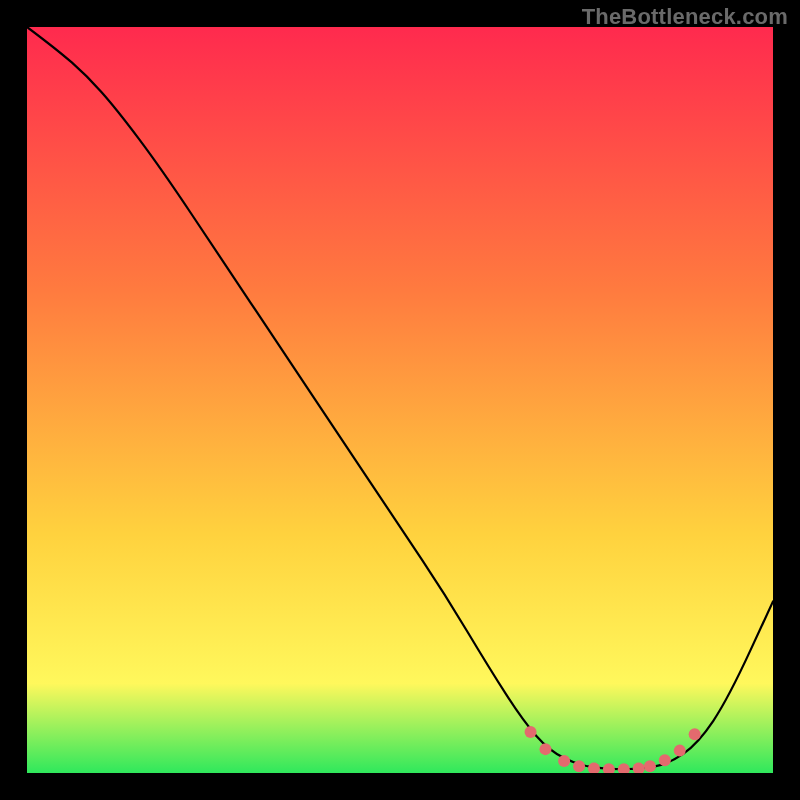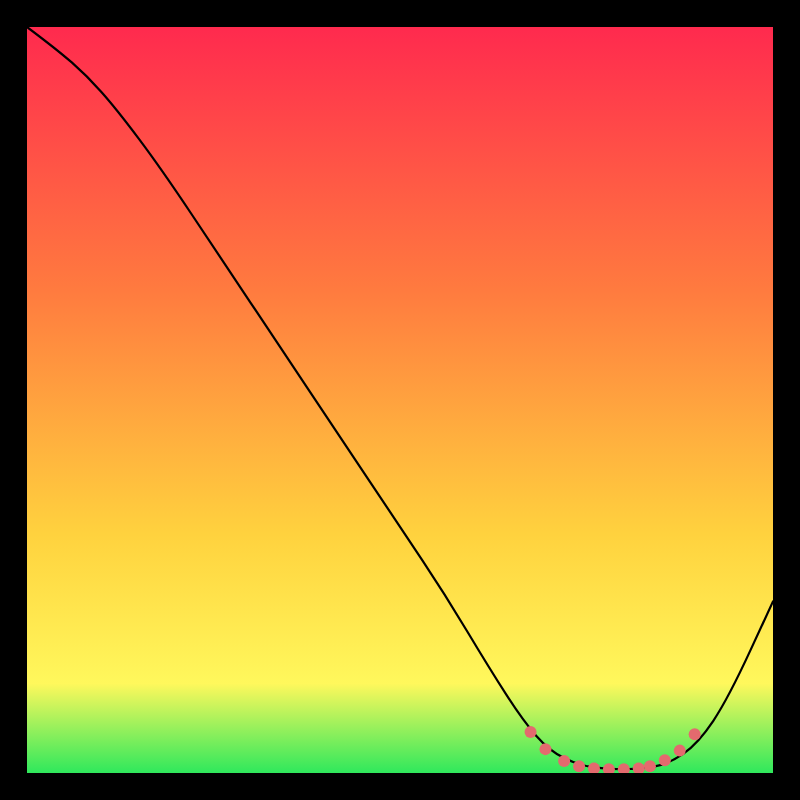"TheBottleneck.com" div.watermark { html: none -> <div>TheBottleneck.com</div> }
